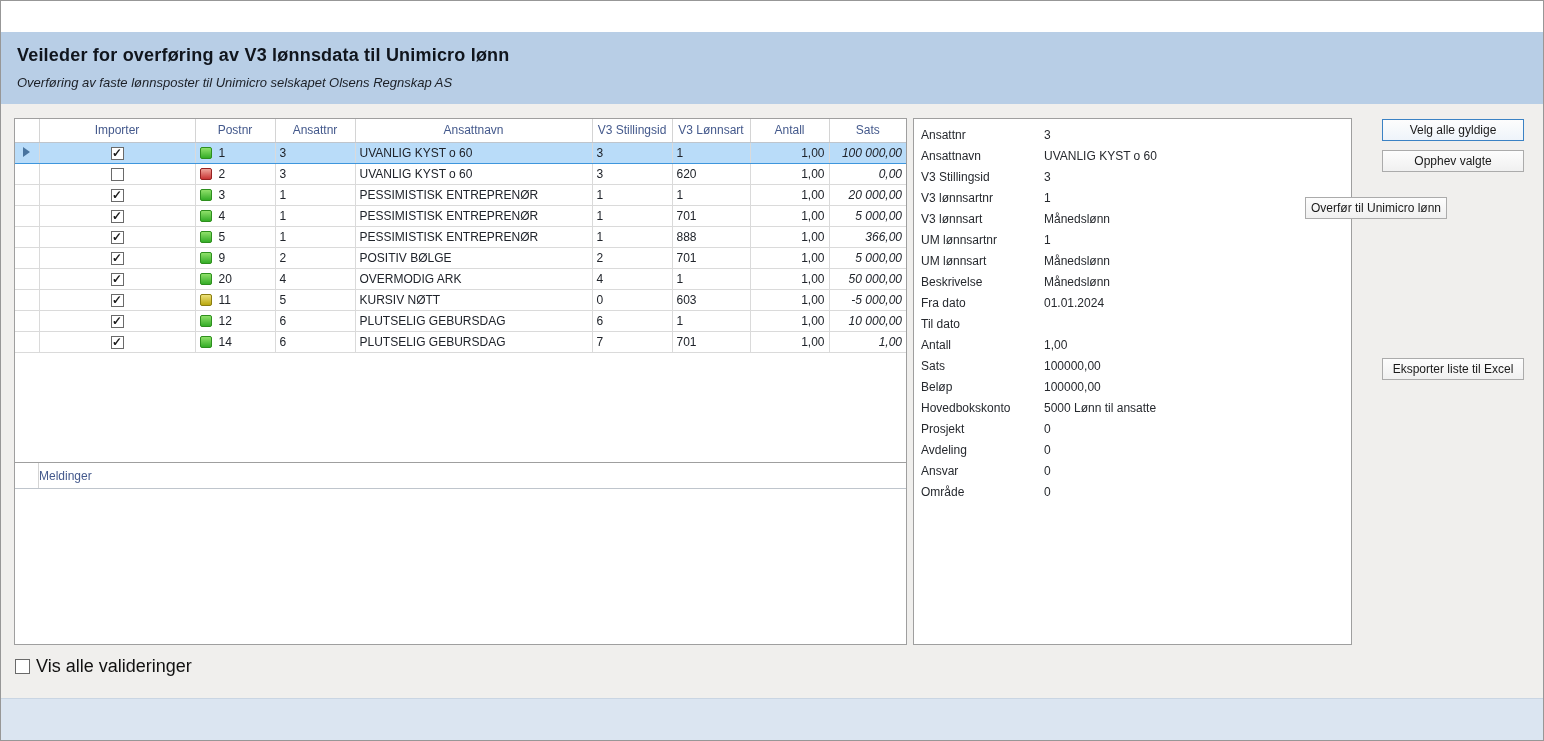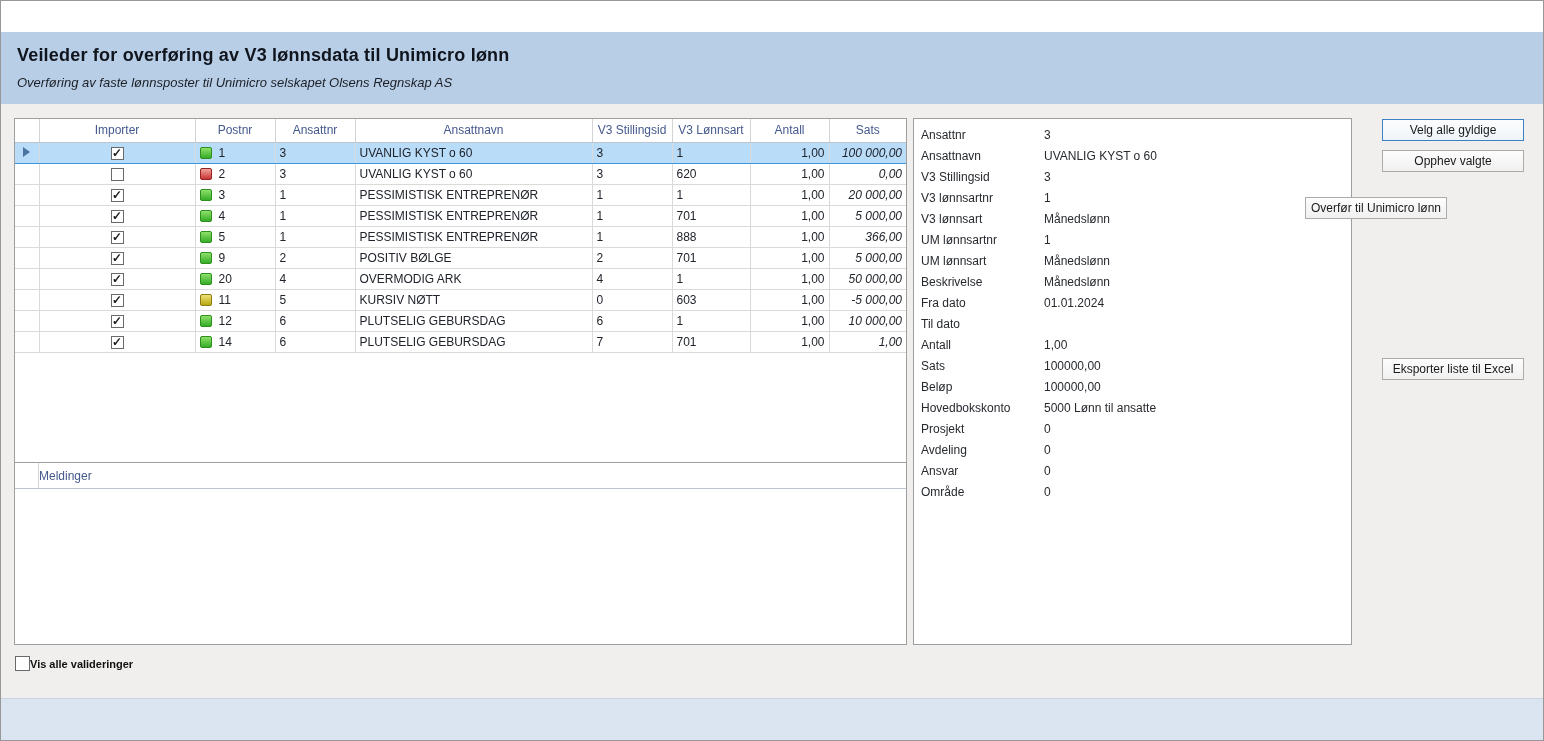"Vis alle valideringer" .validations span.lbl { font-size: 11px -> 18px; font-weight: bold -> none; margin-left: 0 -> 6px }
